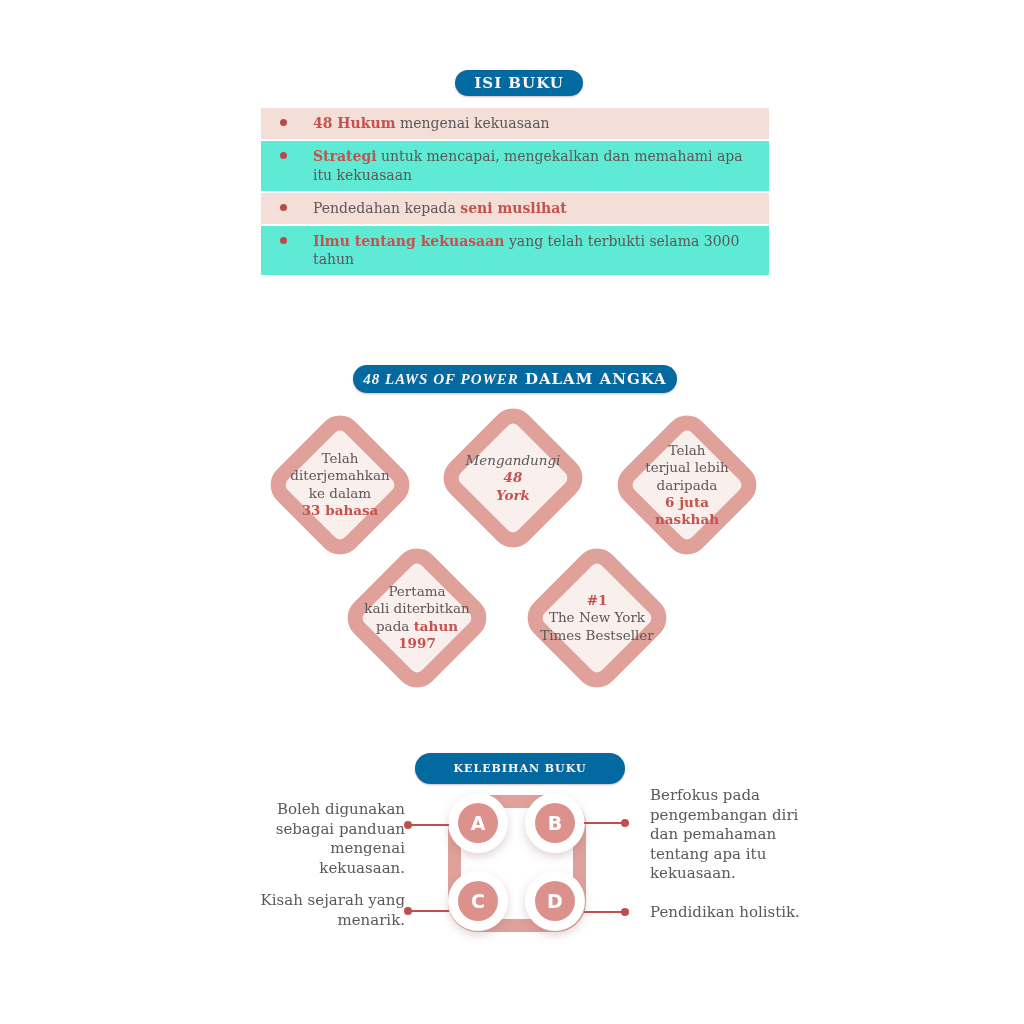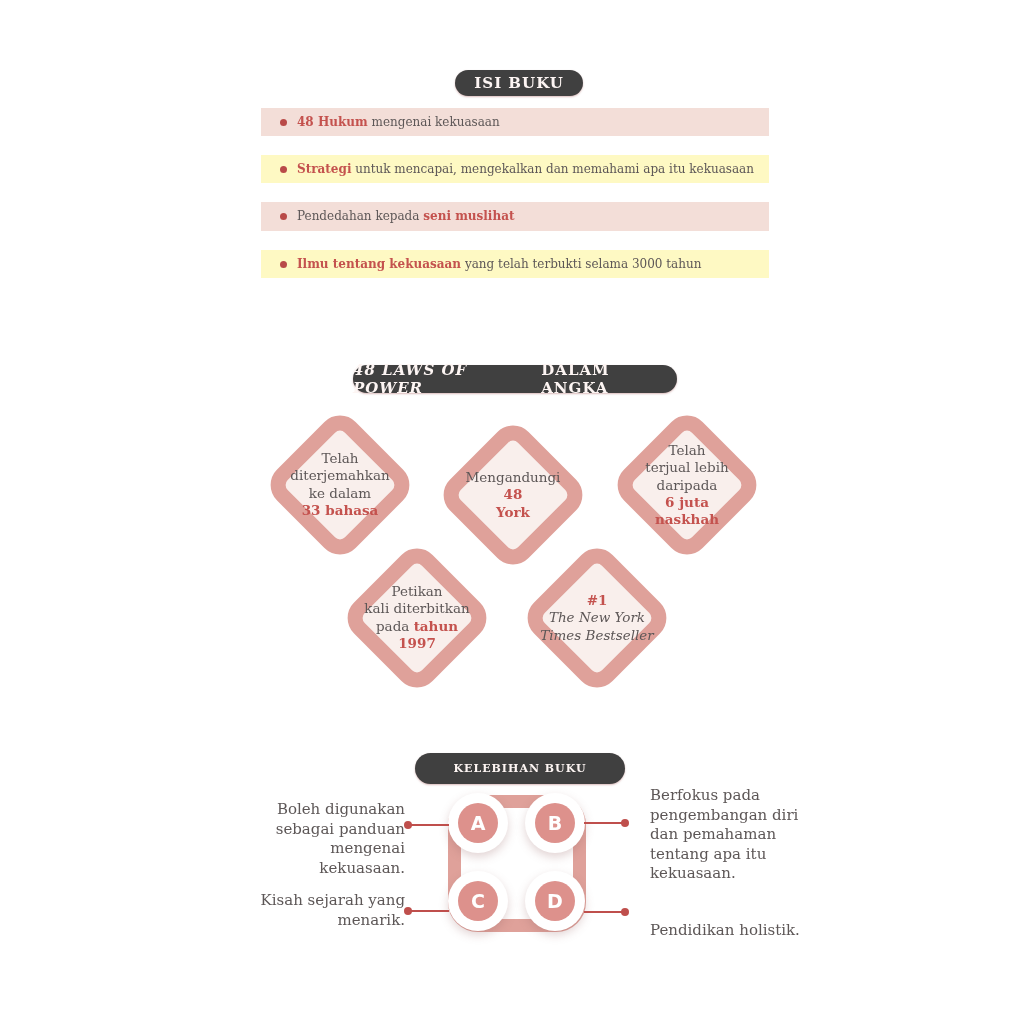"ISI BUKU" .pill { background: #404040 -> #0369a1 }
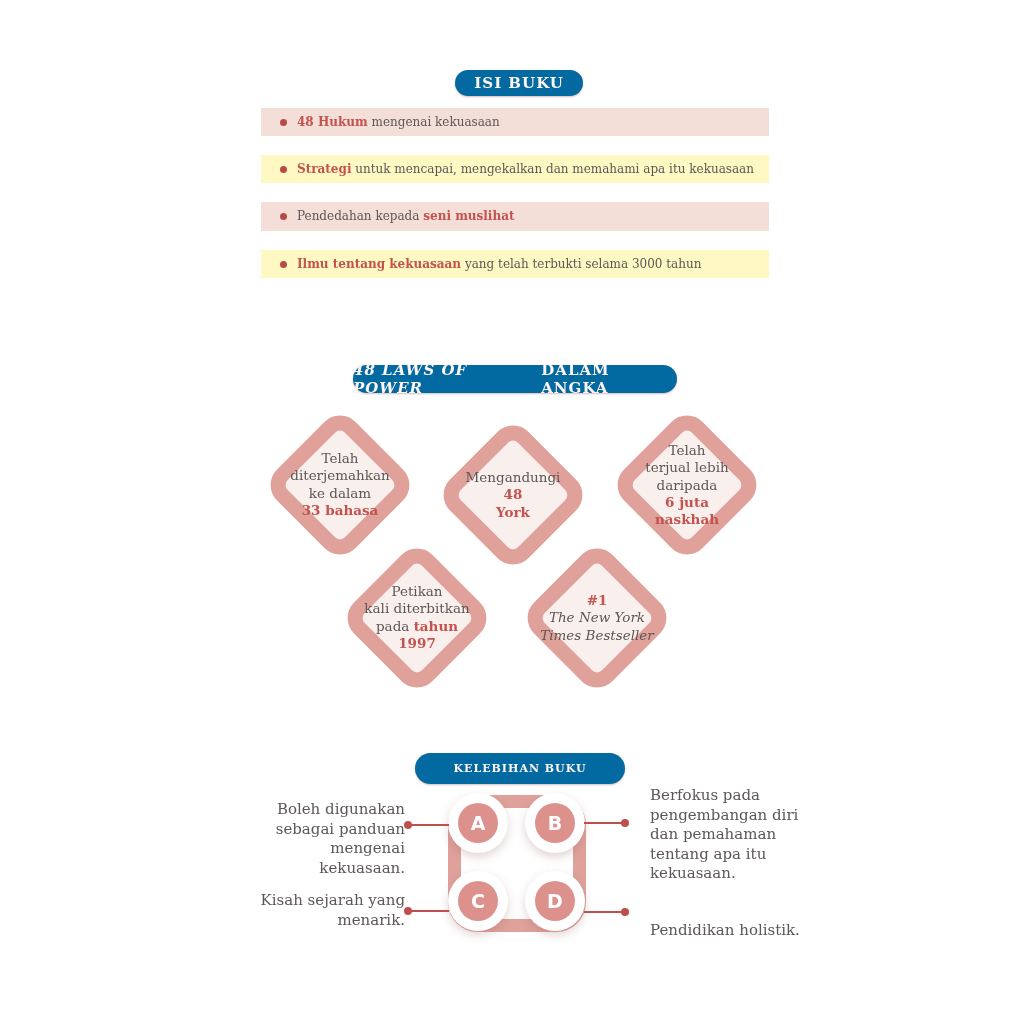"48 Hukum mengenai kekuasaan" .row { font-size: 12px -> 14px; margin-bottom: 19px -> 2px; padding: 6px 14px 6px 36px -> 6px 14px 6px 52px }
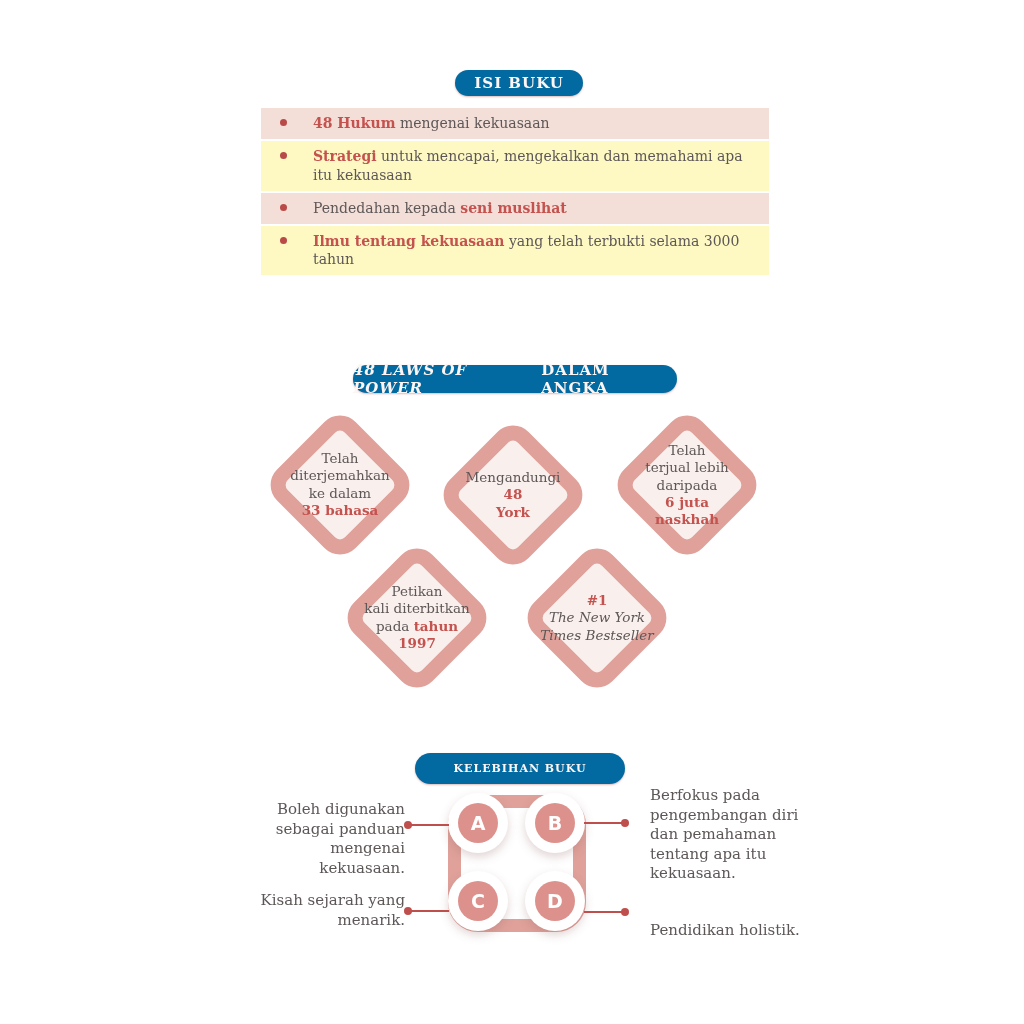"Strategi untuk mencapai, mengekalkan dan" .row.light { background: #fef9c3 -> #5eead4 }
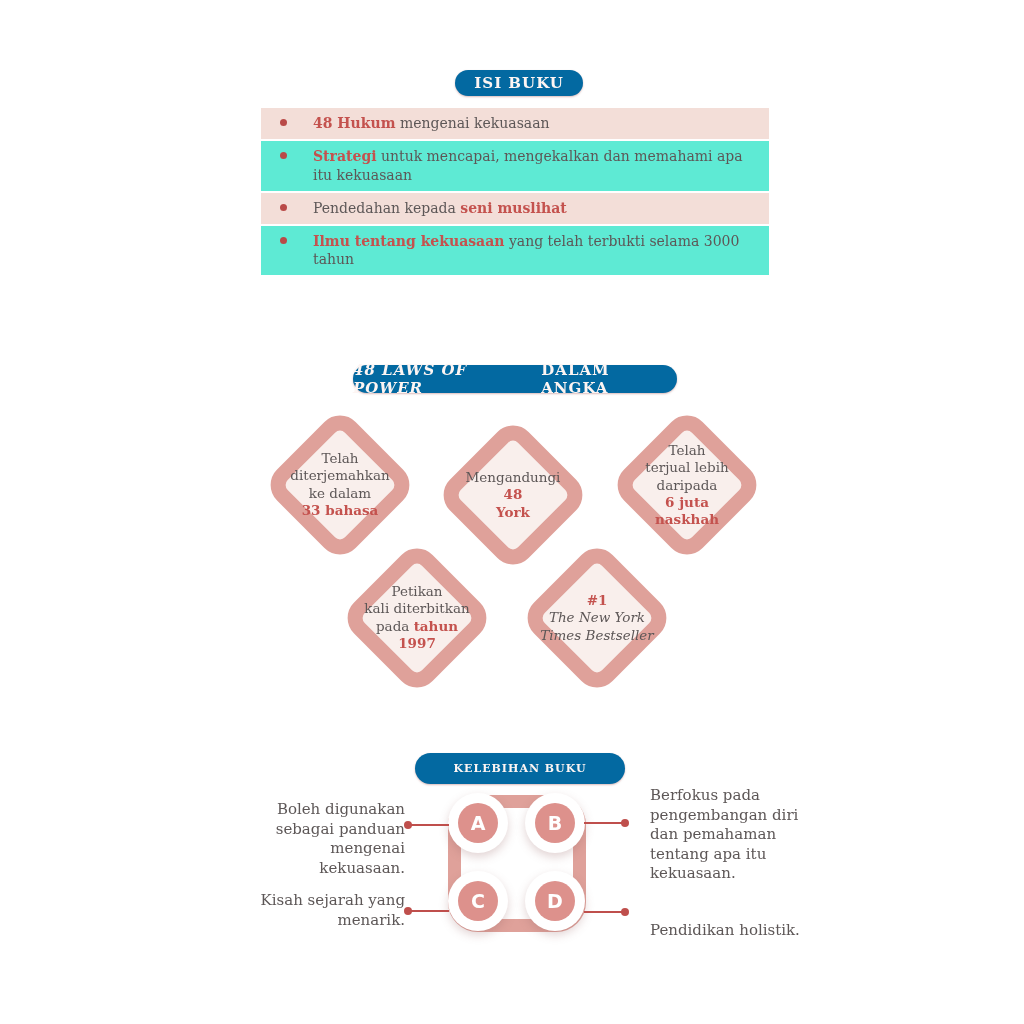"48 LAWS OF POWER" .pill-angka .it { font-family: none -> Liberation Serif, serif }
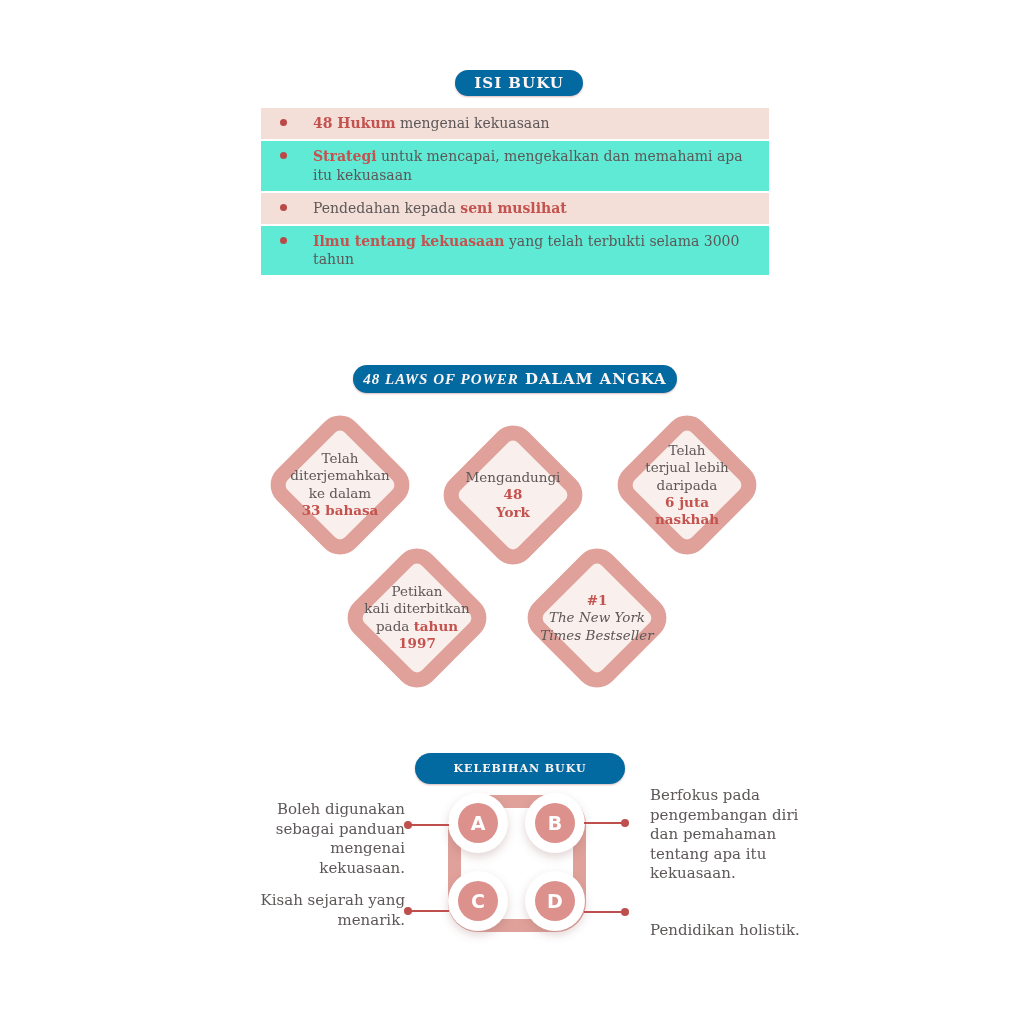"Mengandungi" div.diamond { font-style: none -> italic; top: 415px -> 398px }
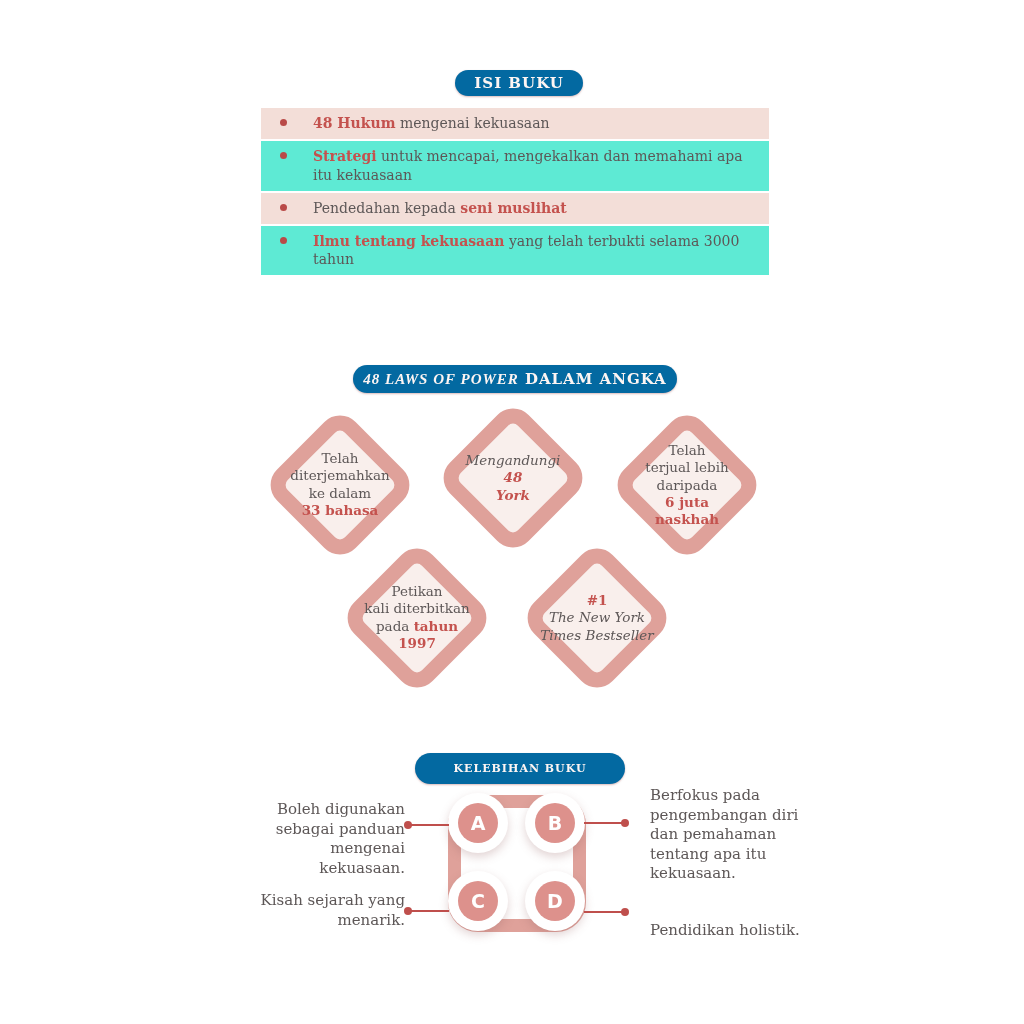"Petikan" span { text: Petikan -> Pertama }
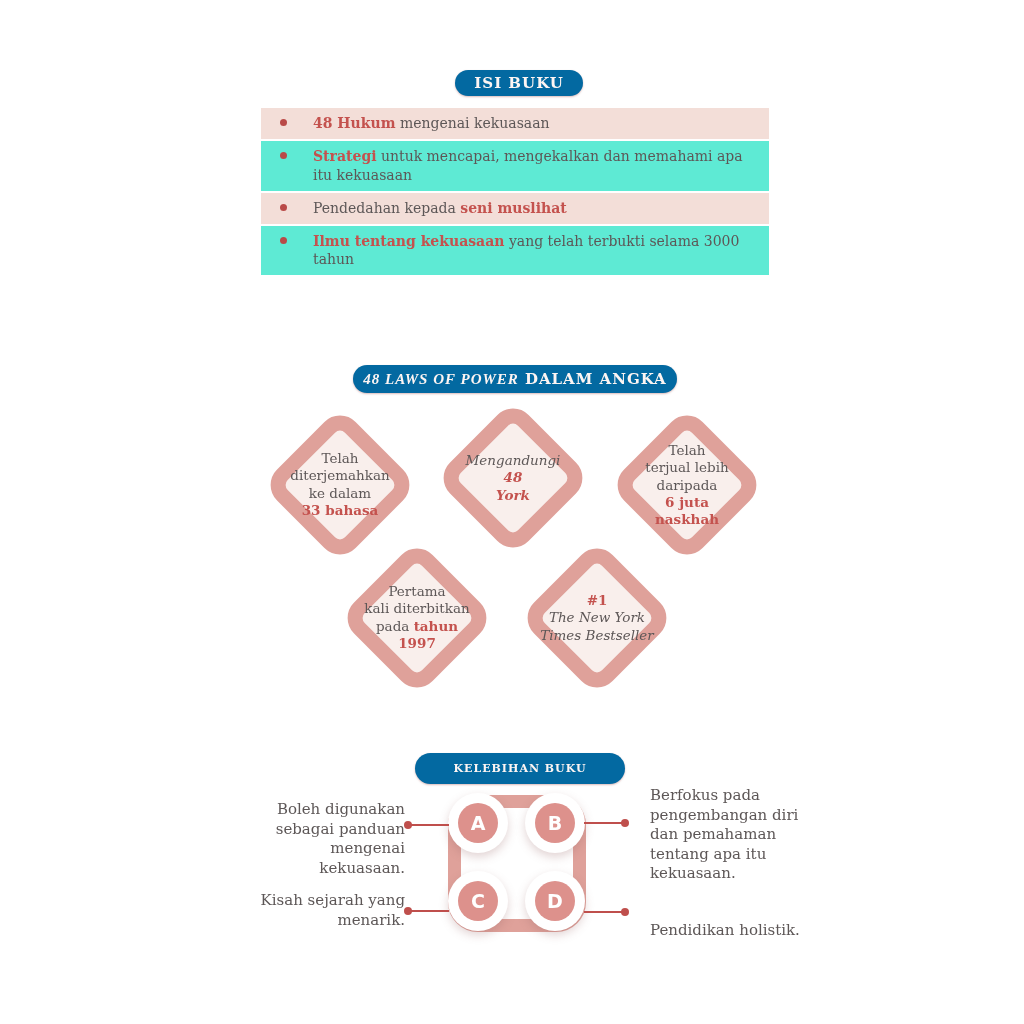"The New York" .itx { font-style: italic -> none }
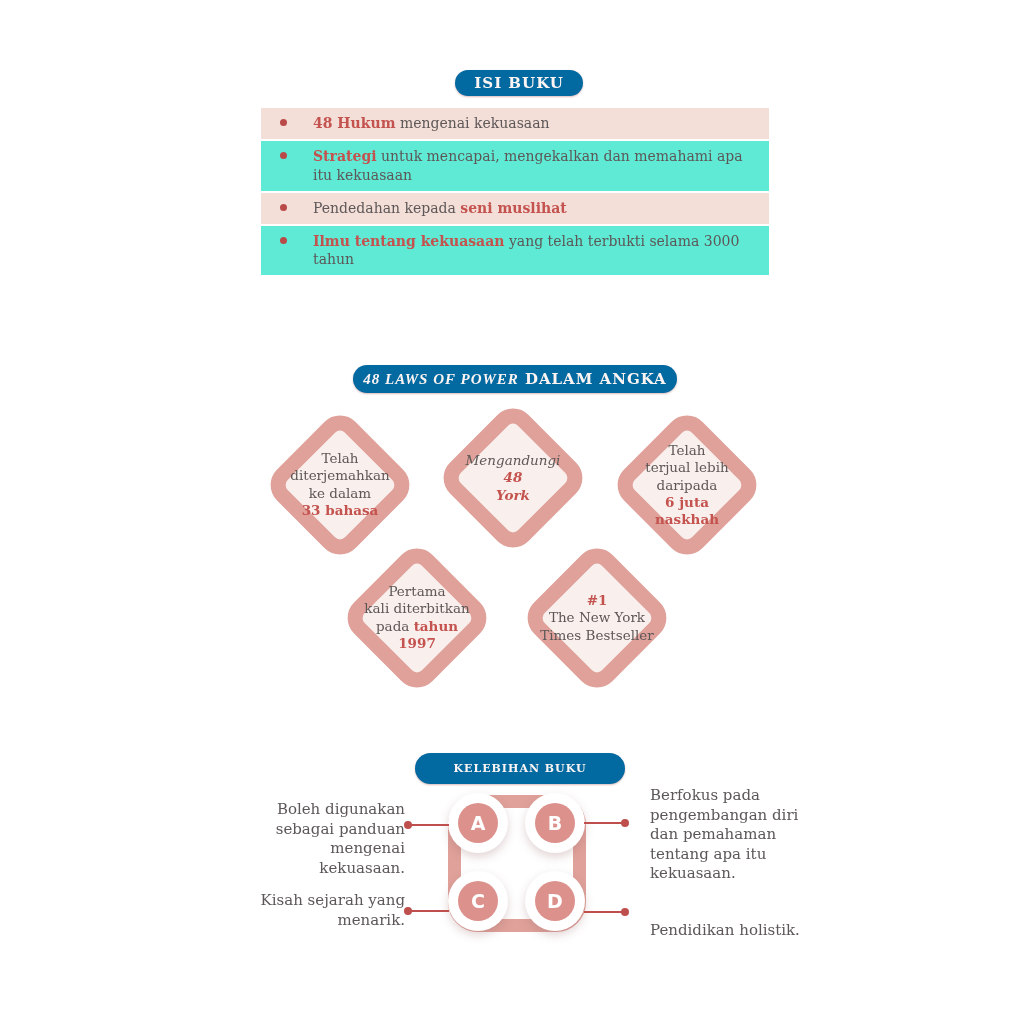"Pendidikan holistik." .nowrap { margin-top: 18px -> none }
